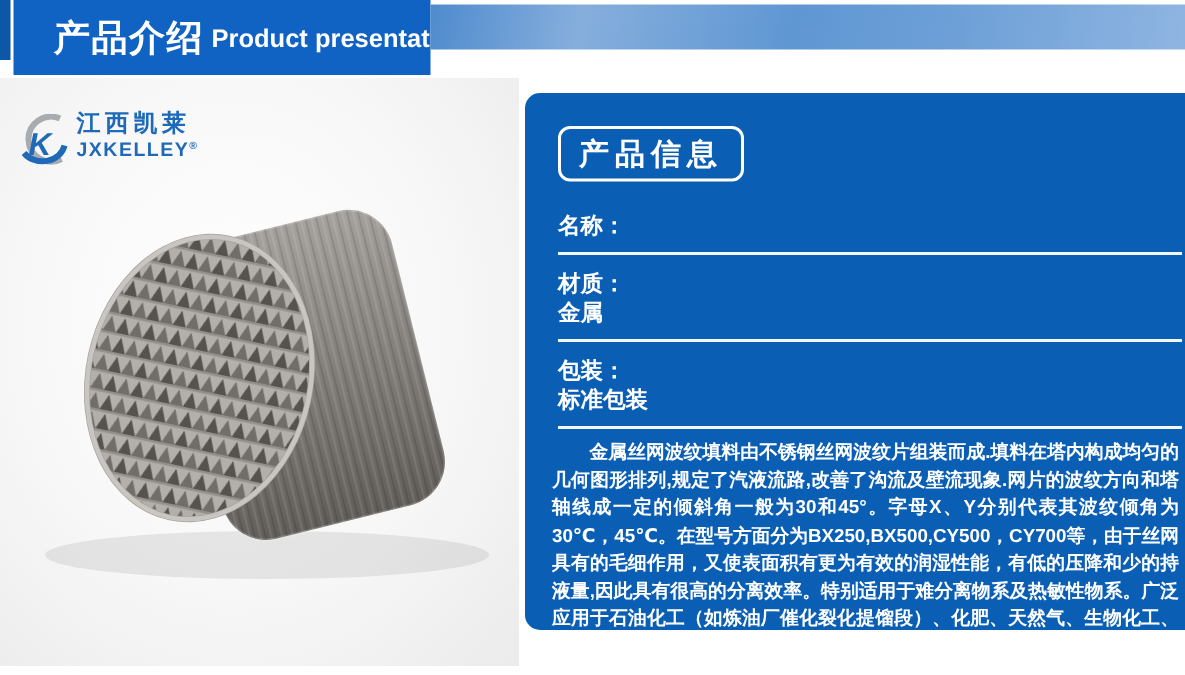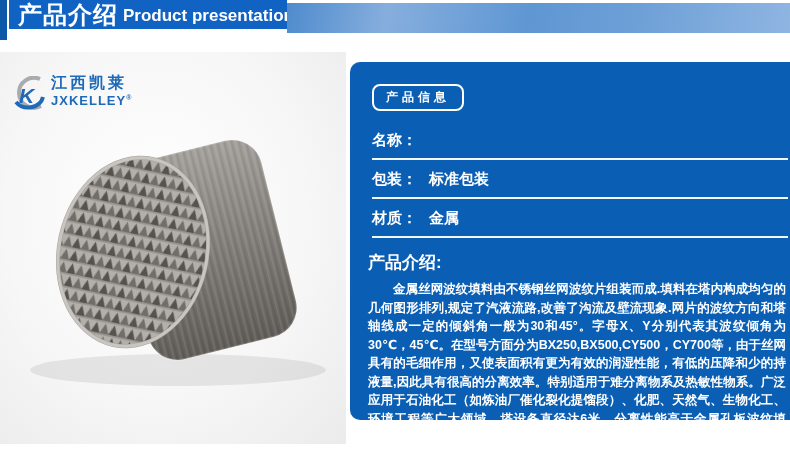"产品介绍" .header-bar { height: 29px -> 50px; padding-left: 9px -> 27px }
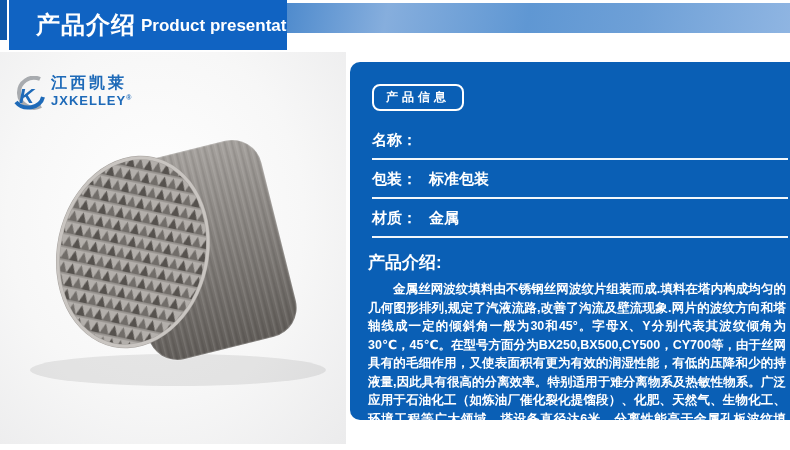"产品信息" .badge { font-size: 12px -> 20px }
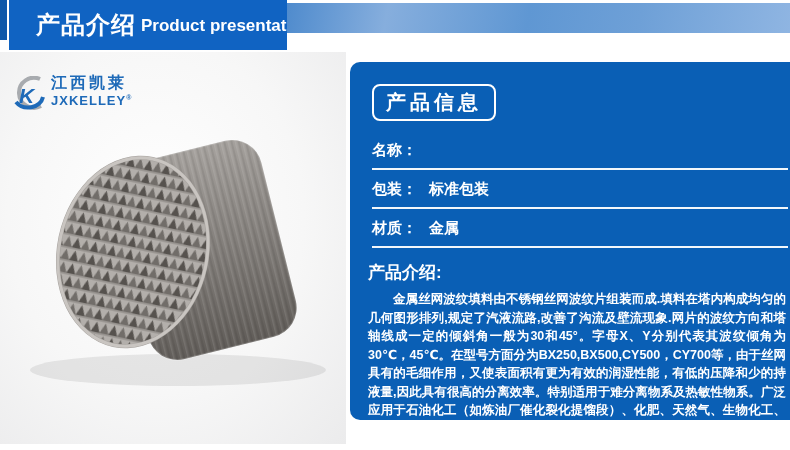"名称：" .spec-row { flex-direction: none -> column }
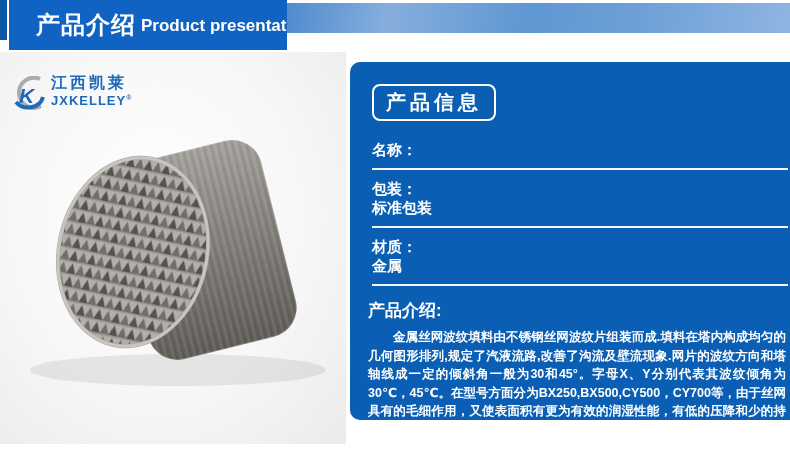"包装：" div.spec-row { order: before "材质：" -> after "材质：" }
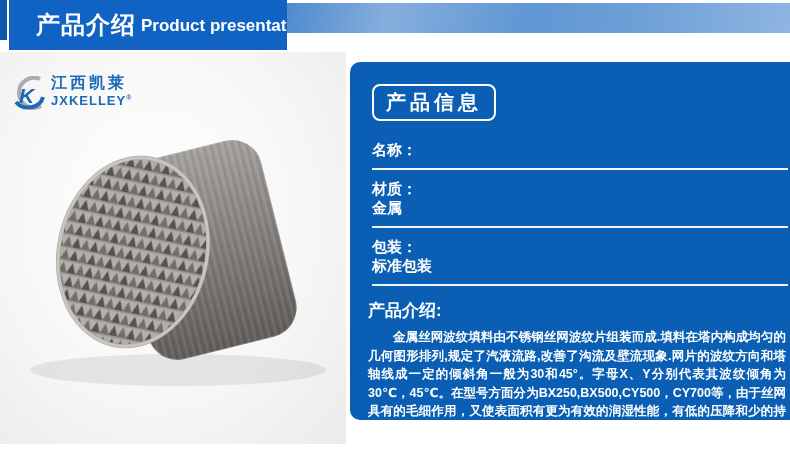"产品介绍:" div.intro-heading { html: <div>产品介绍:</div> -> none }
